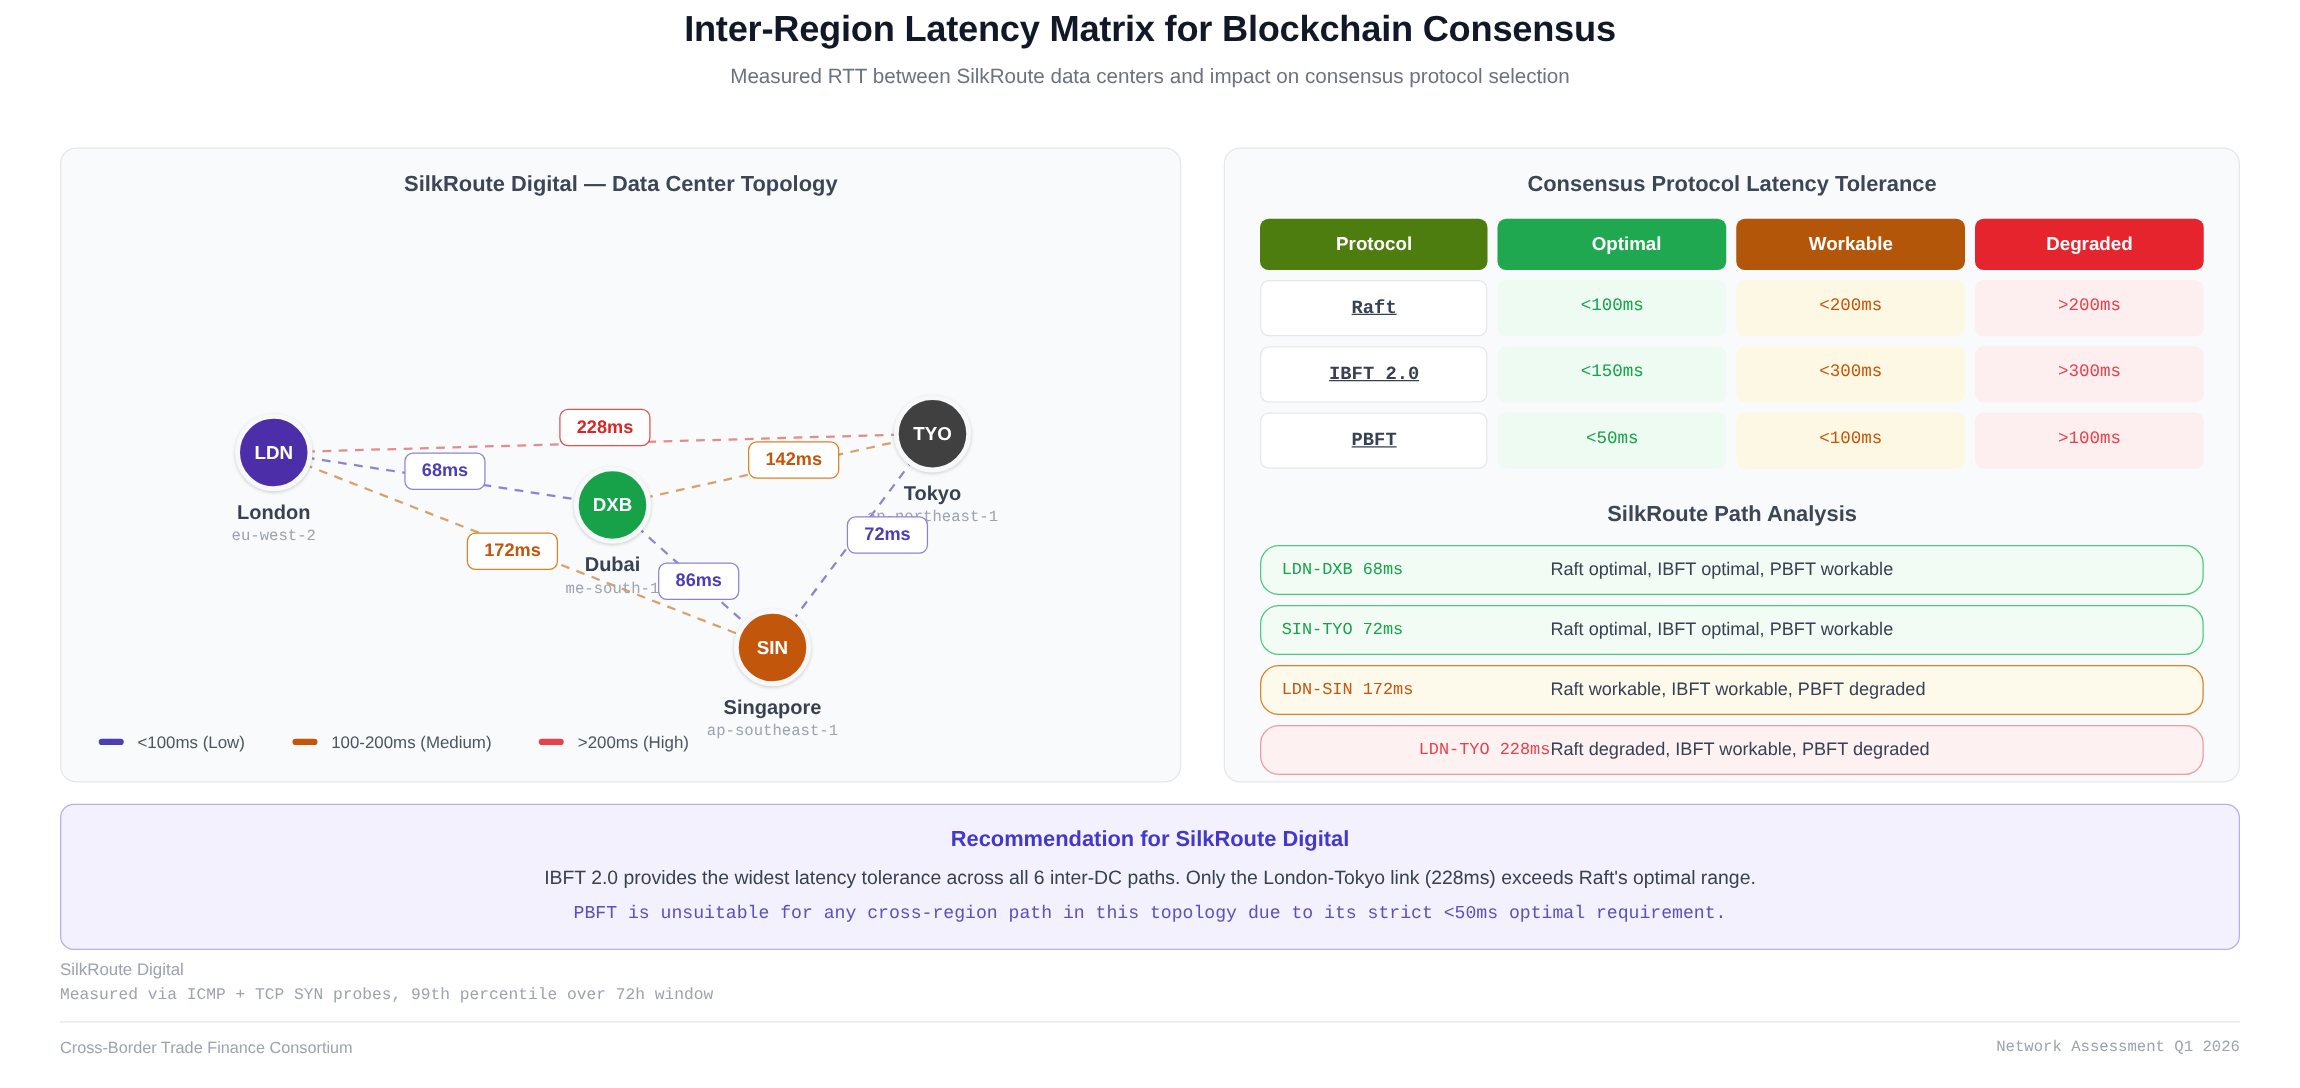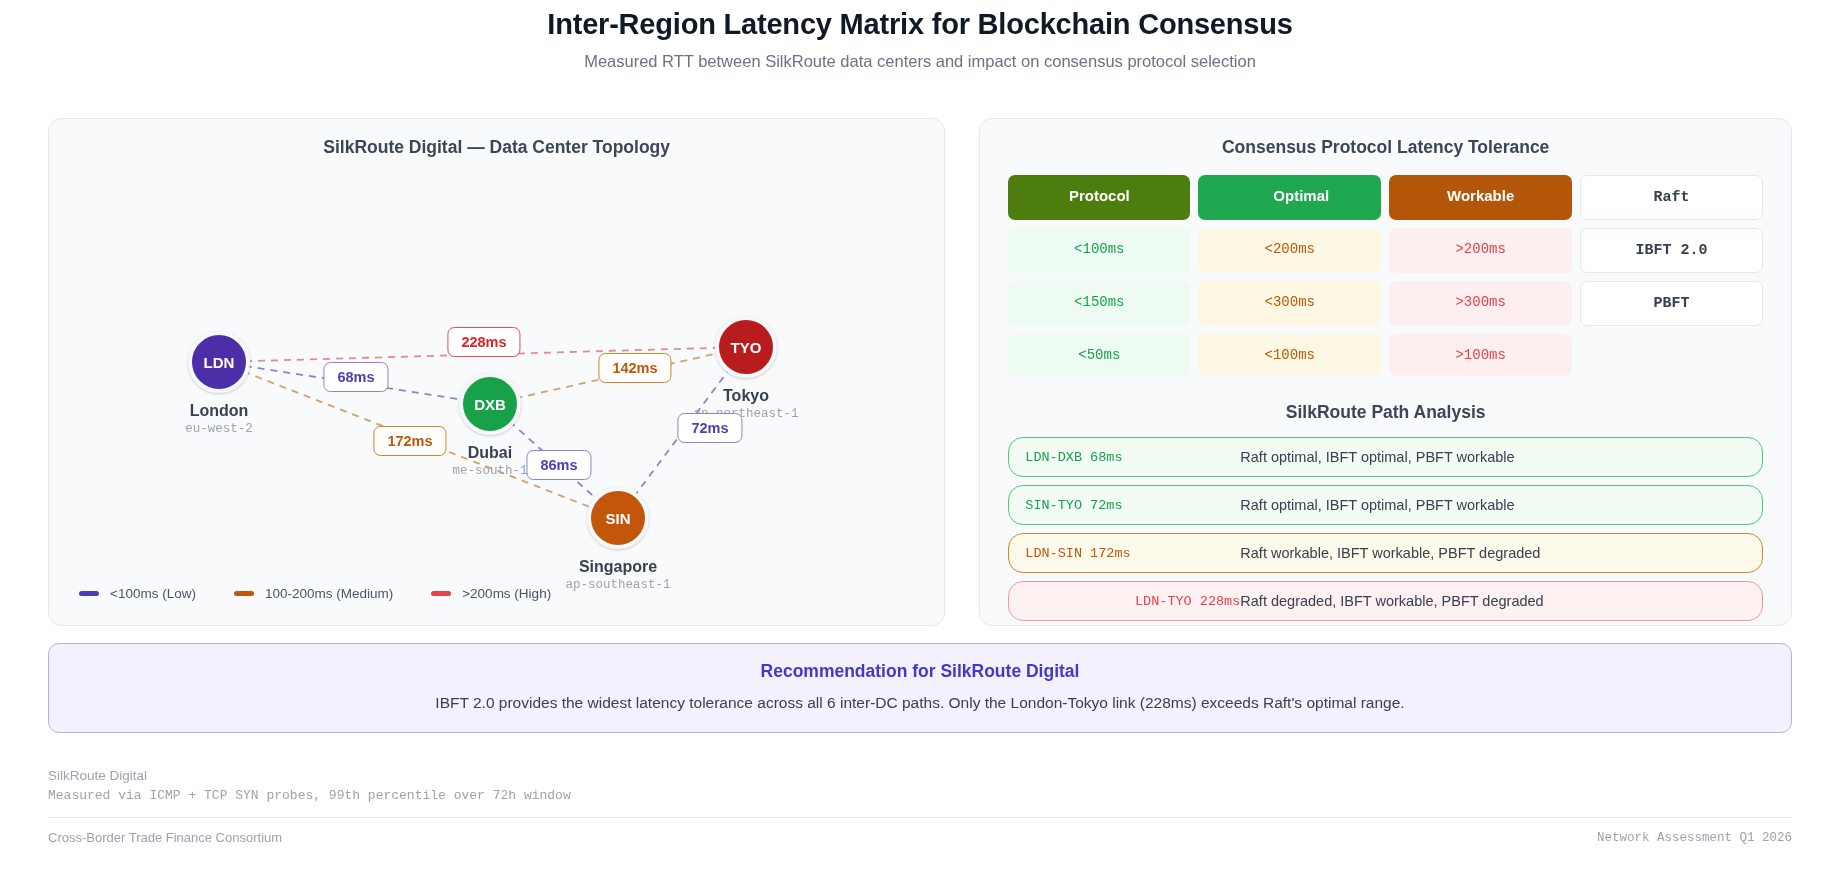"Degraded" div.th { html: none -> <div>Degraded</div> }
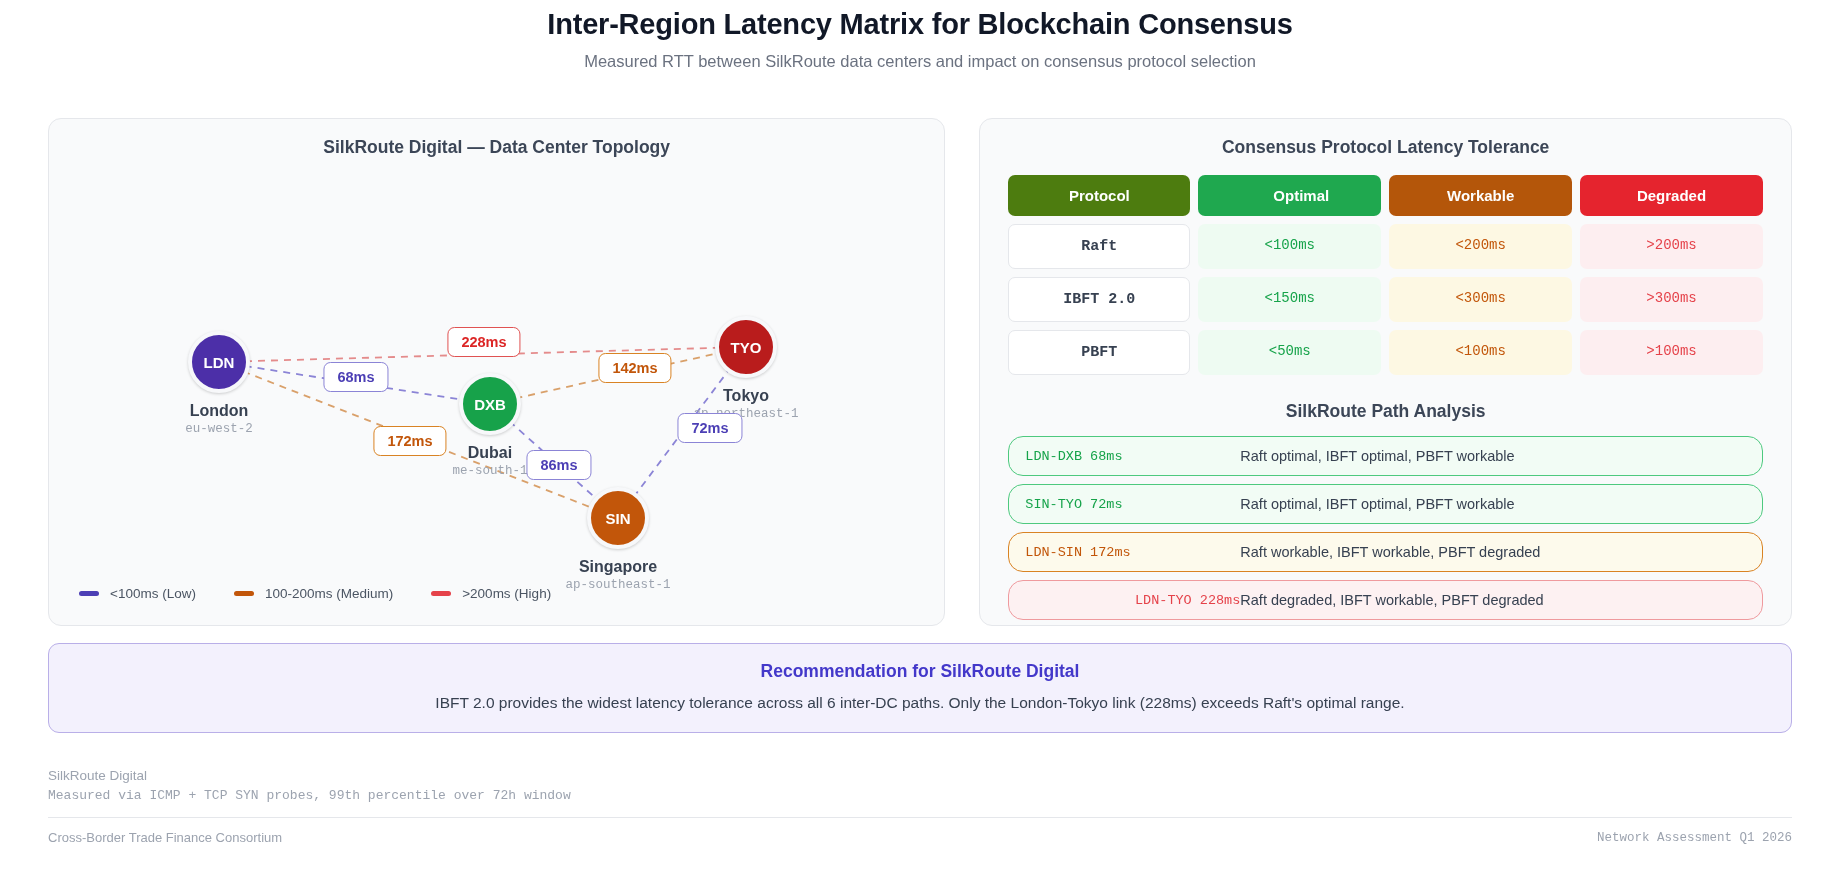"Raft" .ptable .tdname { text-decoration: none -> underline }
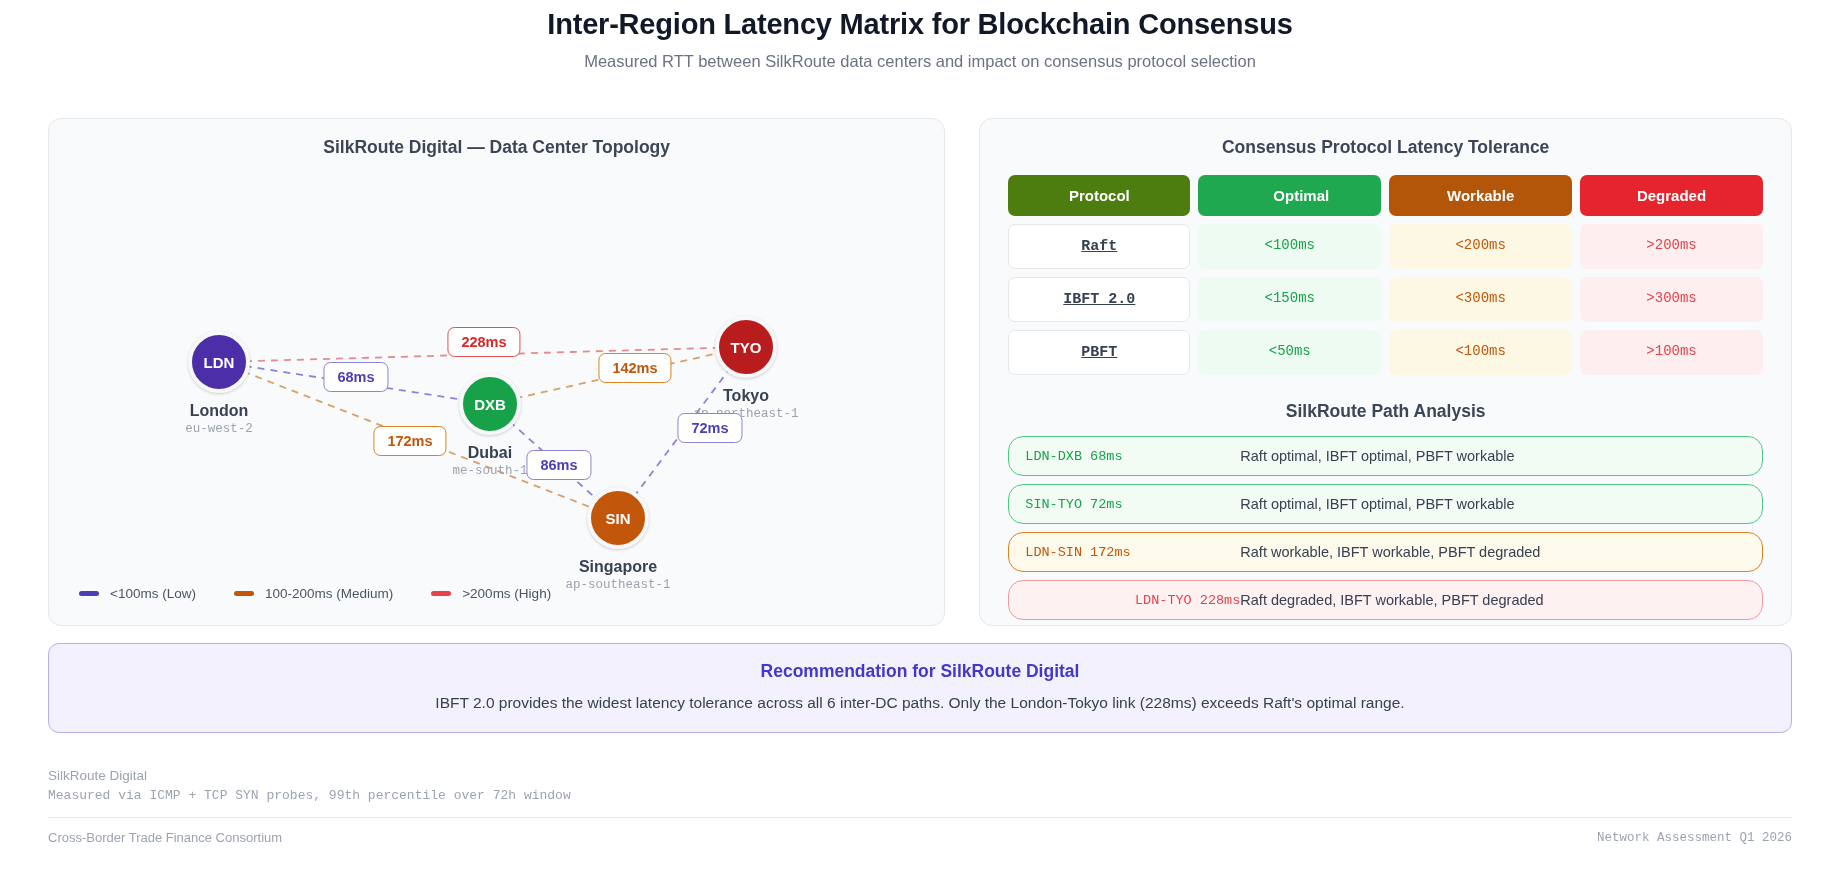"TYO" div.circle { background: #b91c1c -> #404040 }
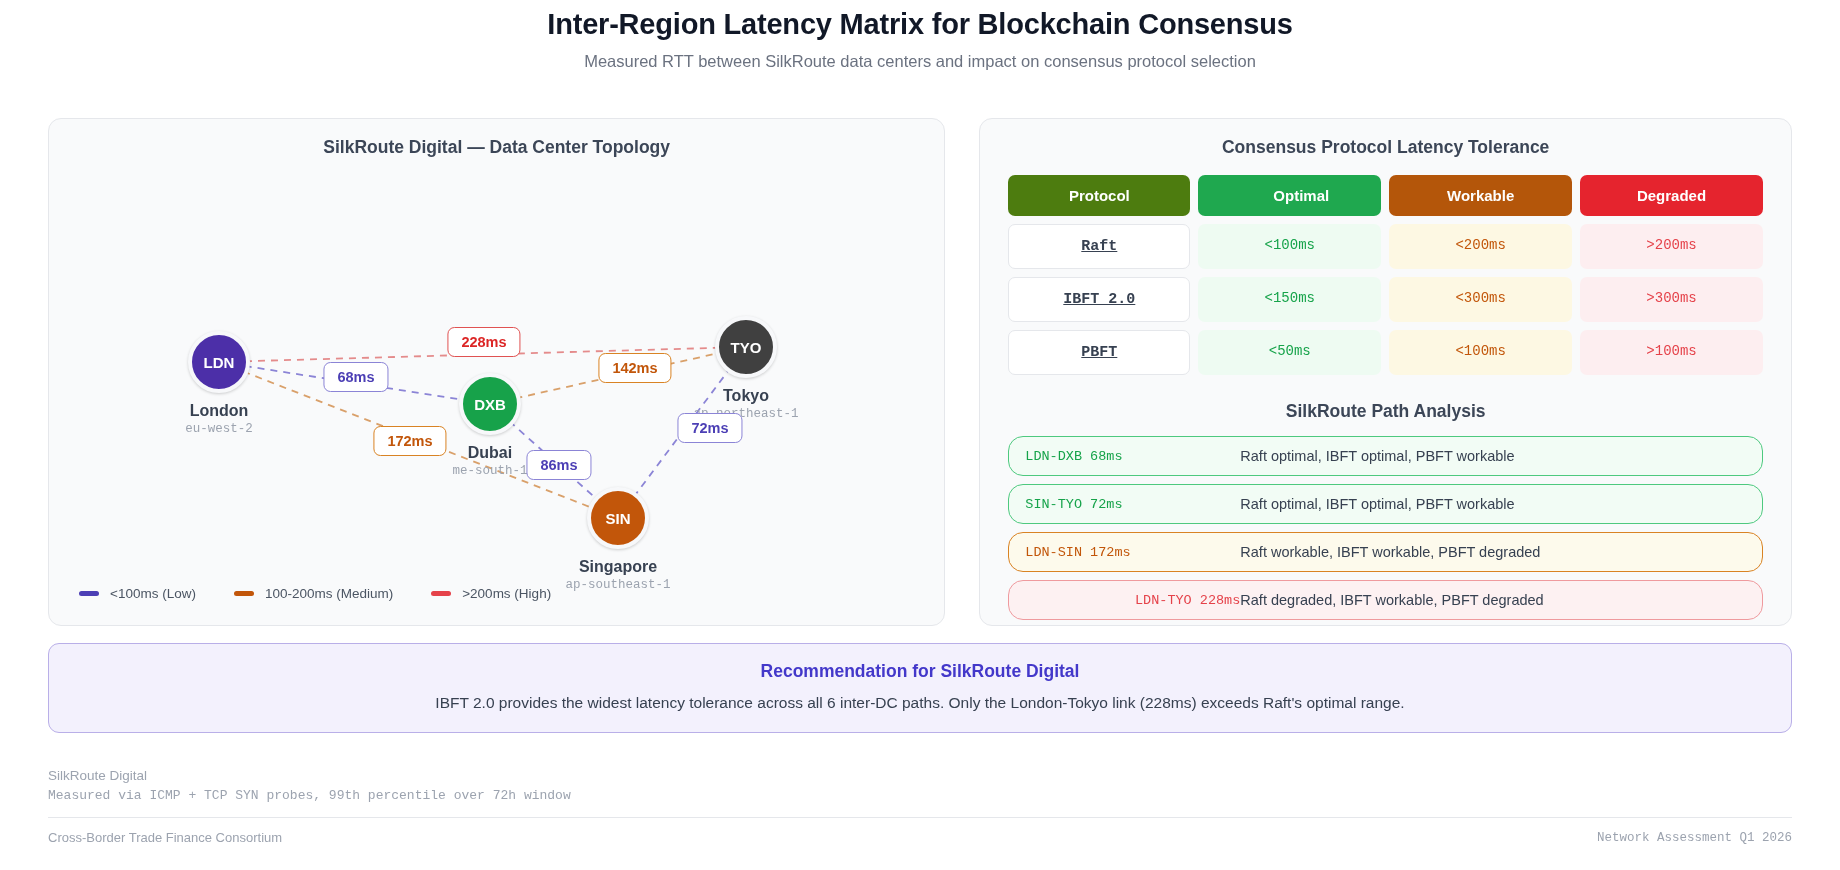"PBFT is unsuitable for any" div.r2 { html: none -> <div>PBFT is unsuitable for any cross-region path in this topology due to its strict &lt;50ms optimal requirement.</div> }
